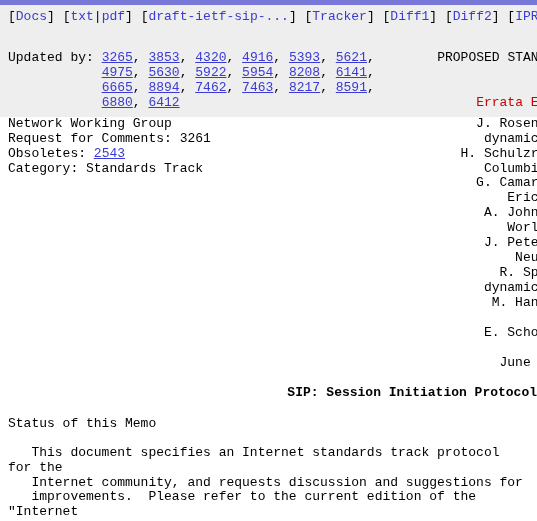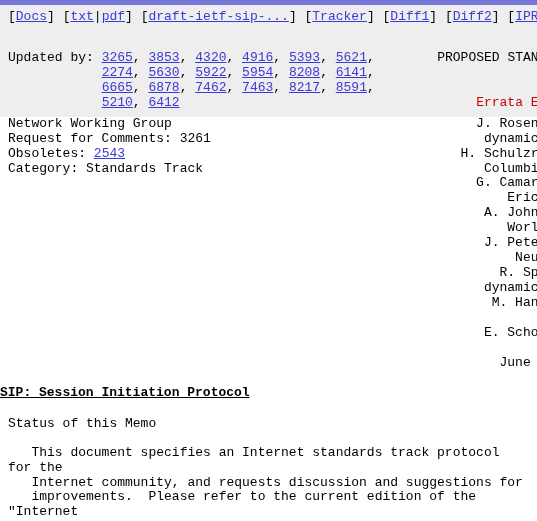"Docs" .navline a { text-decoration: underline -> none }
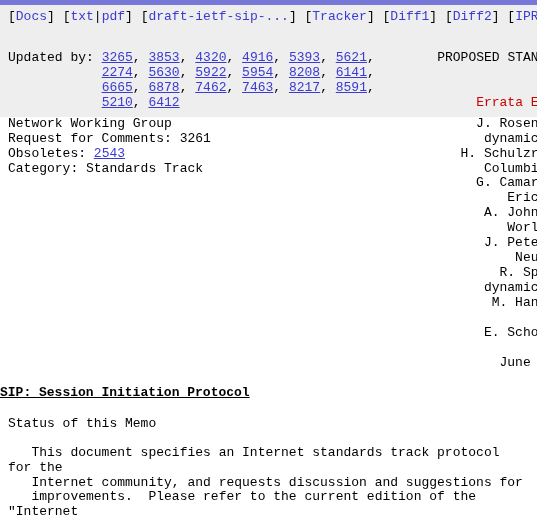"2274" a { text: 2274 -> 4975 }
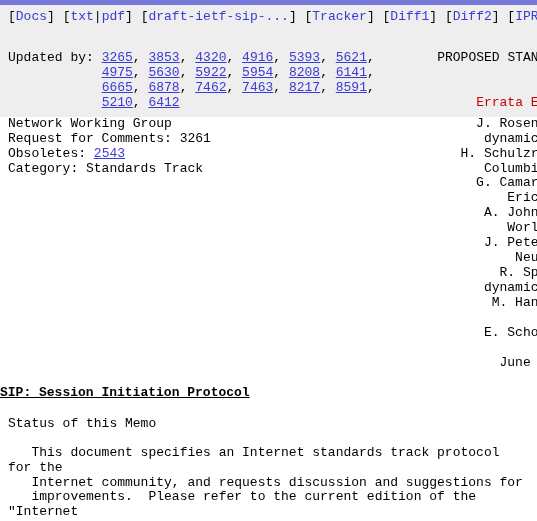"6878" a { text: 6878 -> 8894 }
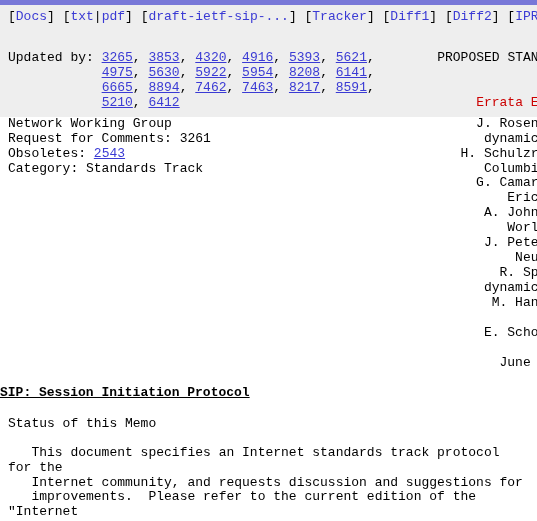"5210" a { text: 5210 -> 6880 }
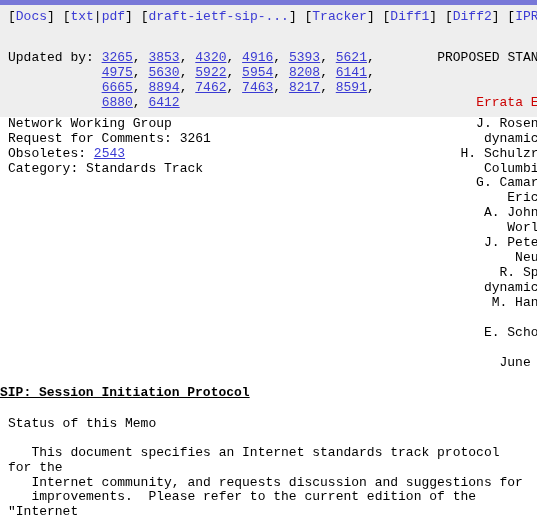"SIP: Session Initiation Protocol" .title { text-align: left -> right; text-decoration: underline -> none }
